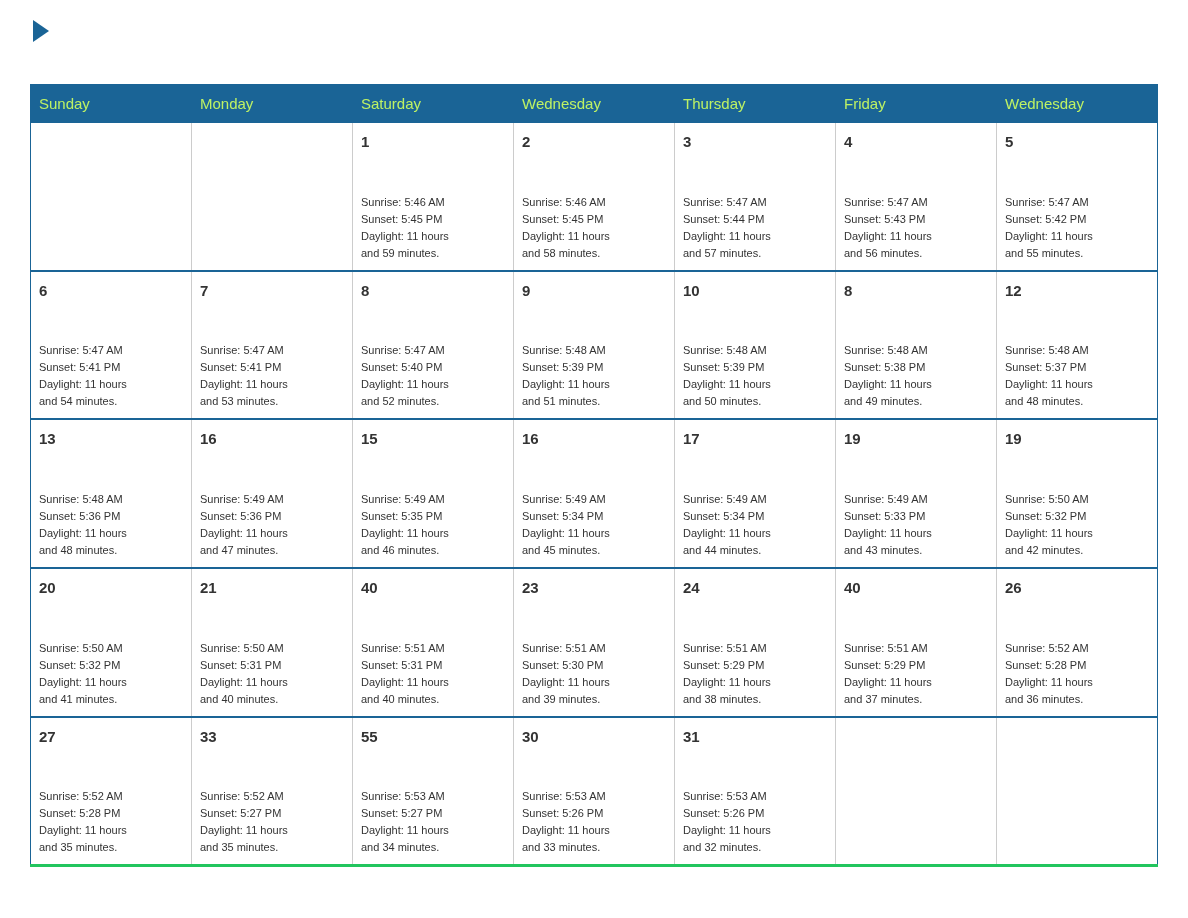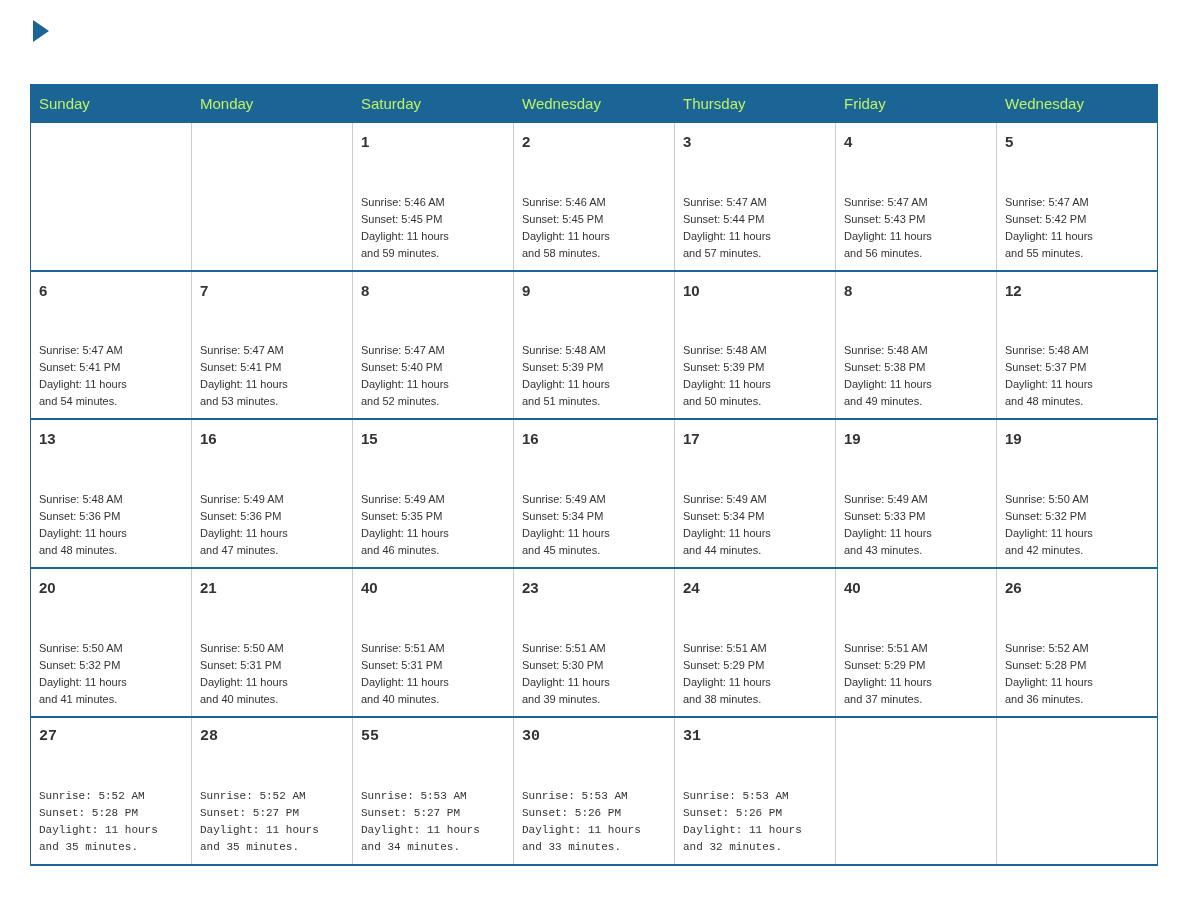"27" .last-row td { border-bottom: 1px solid #22c55e -> 3px solid #22c55e; font-family: Liberation Mono, monospace -> none }
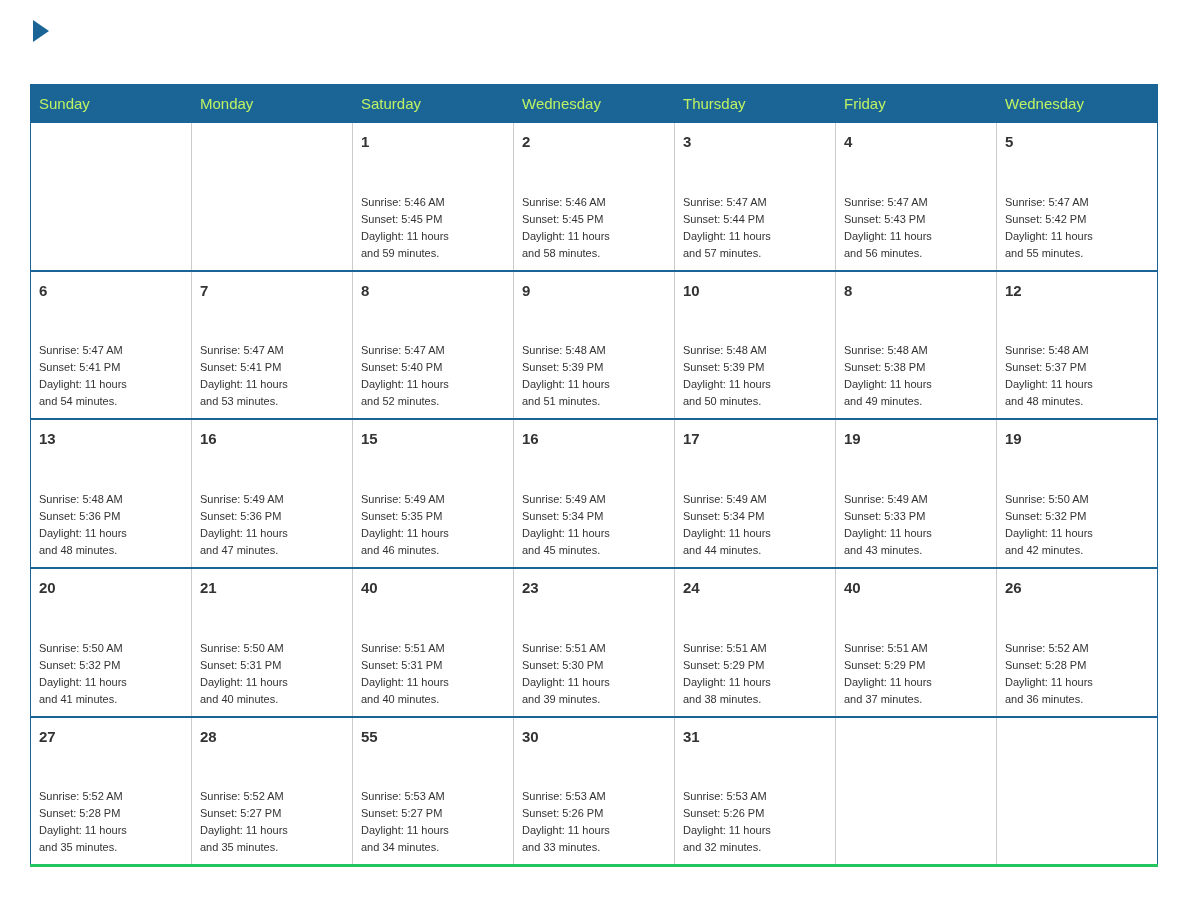"28" div.day-number { text: 28 -> 33 }
